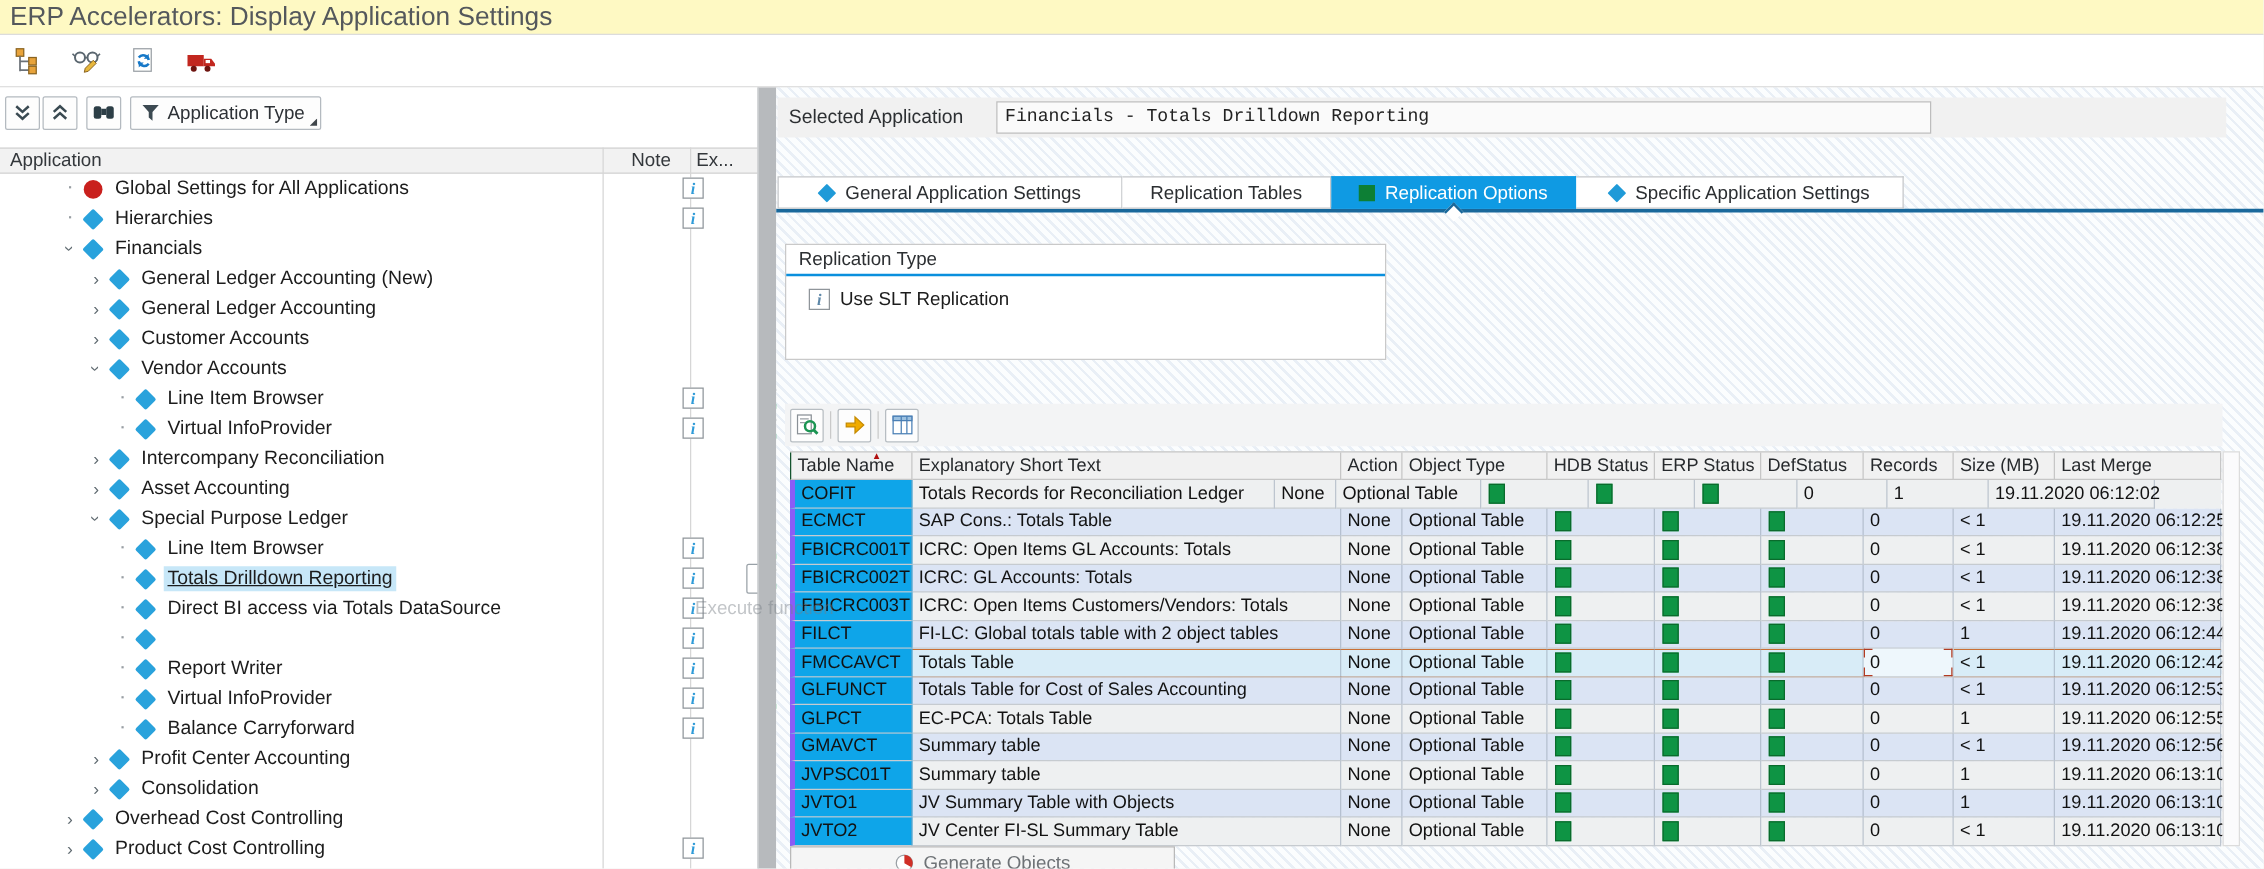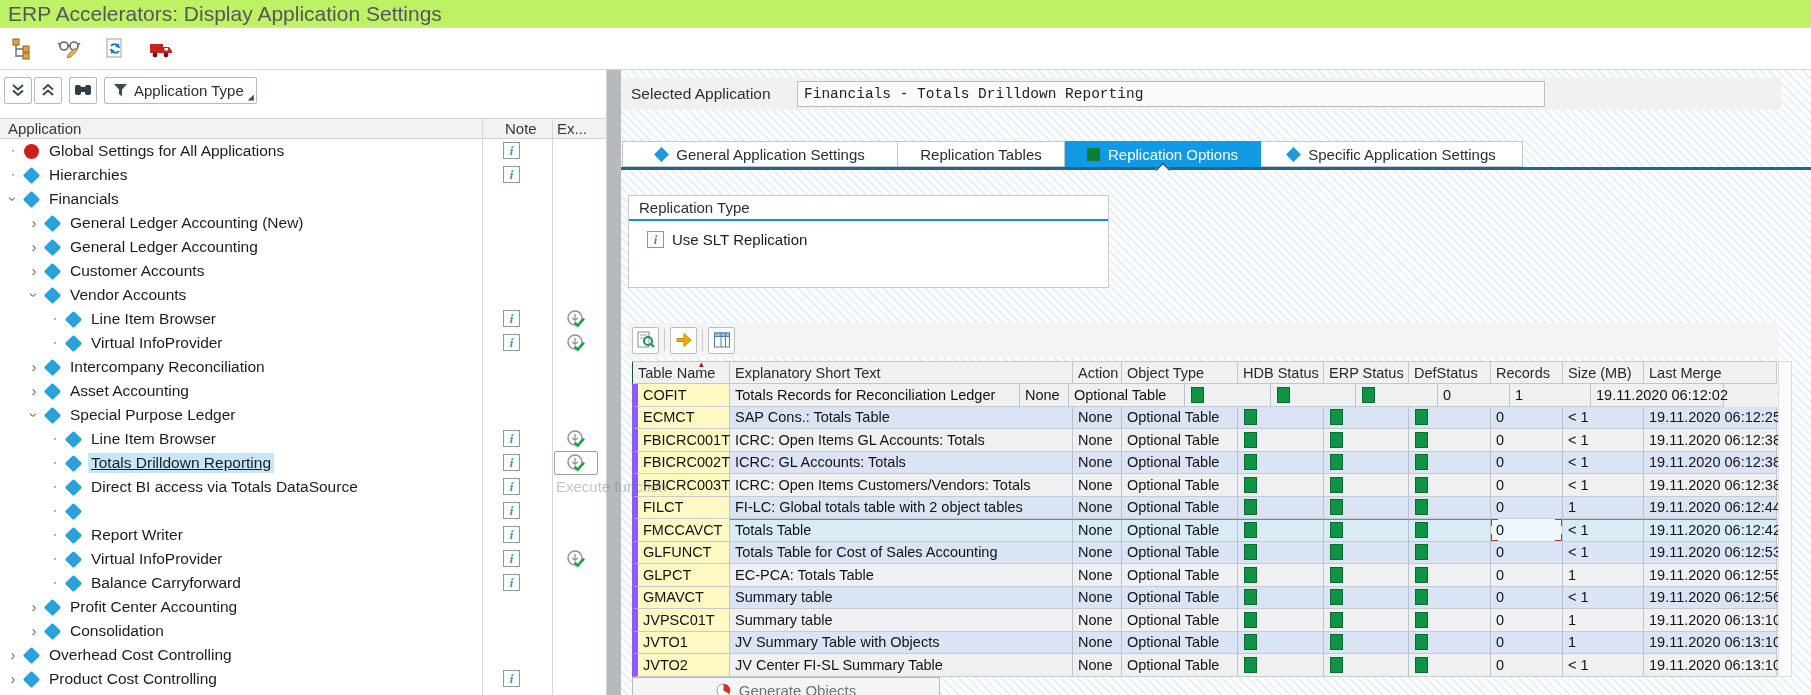"ERP Accelerators: Display Application" .titlebar { background: #bef264 -> #fef9c3 }
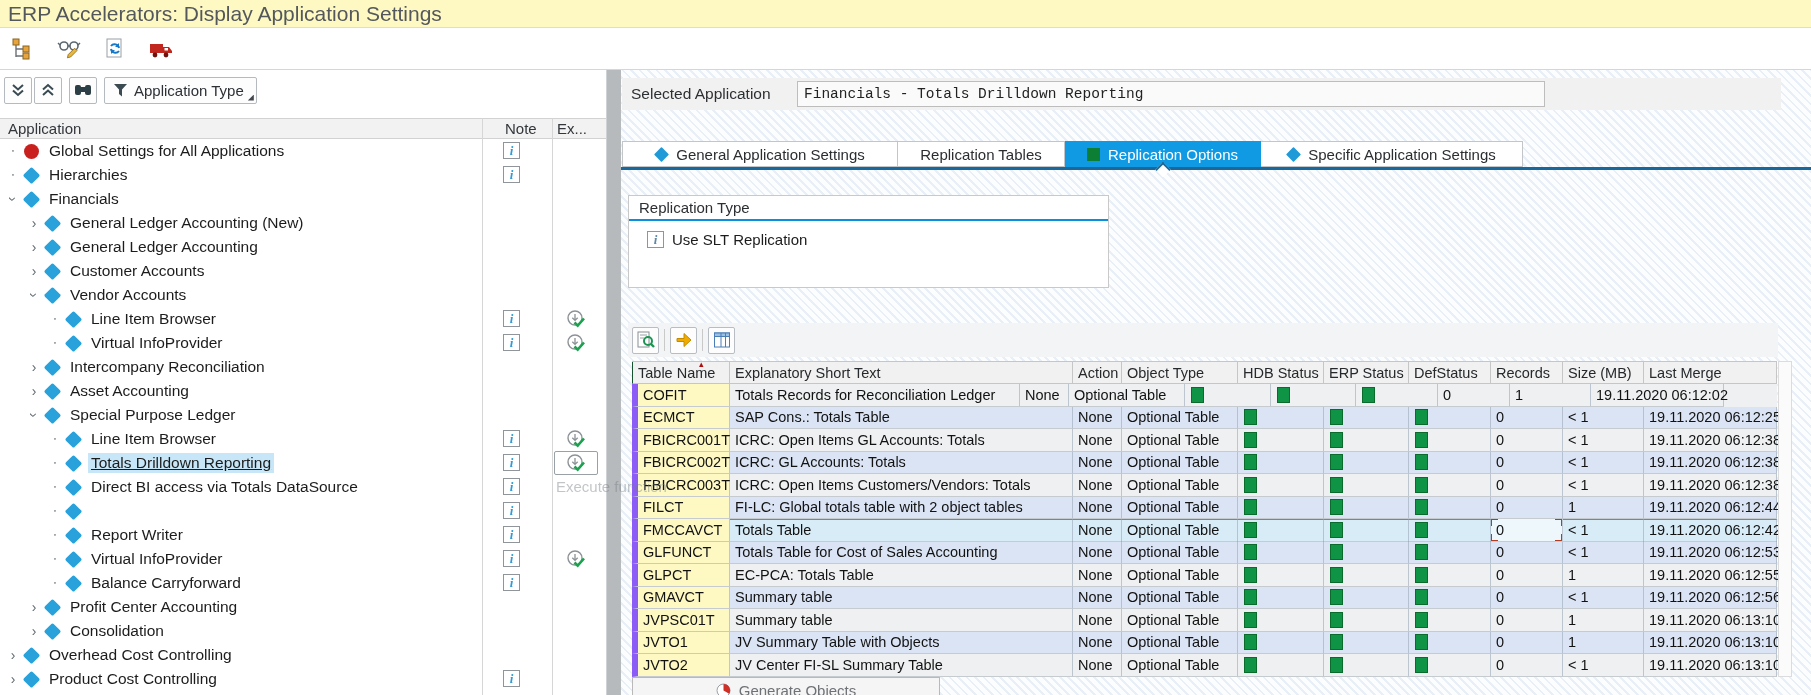"Global Settings for All Applications" .tree { padding-left: none -> 43px }
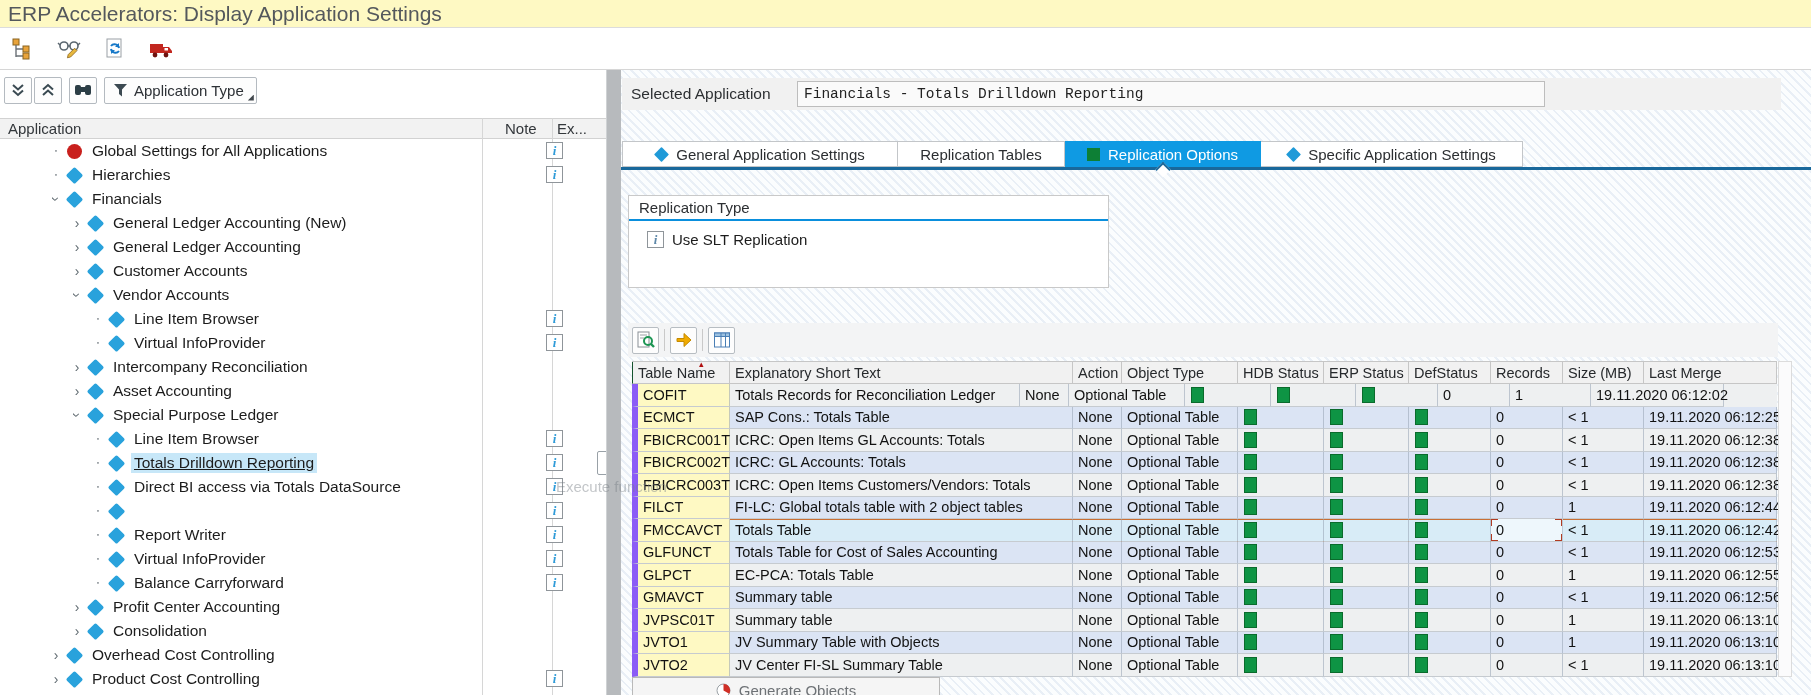"COFIT" .td:first-child { background: #fef9c3 -> #0ea5e9; border-left: 6px solid #8b5cf6 -> 4px solid #8b5cf6 }
